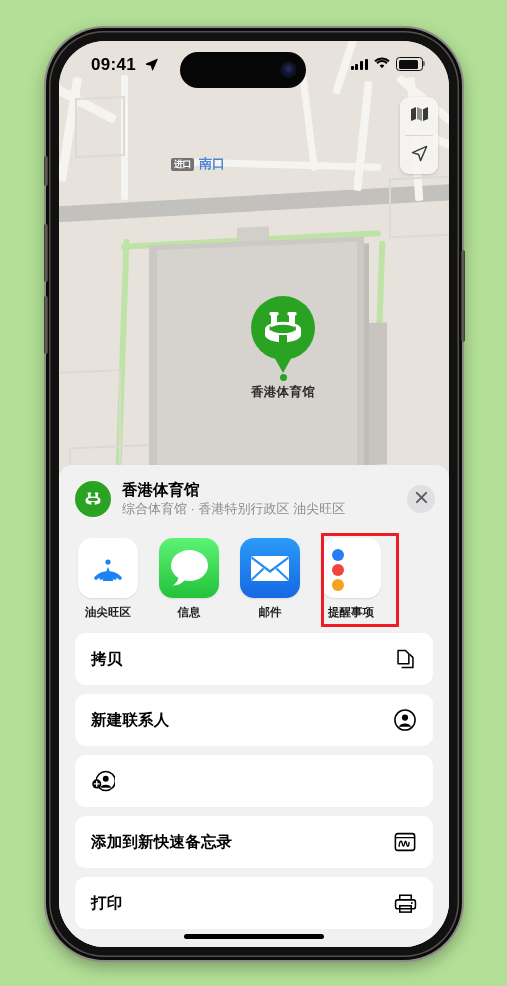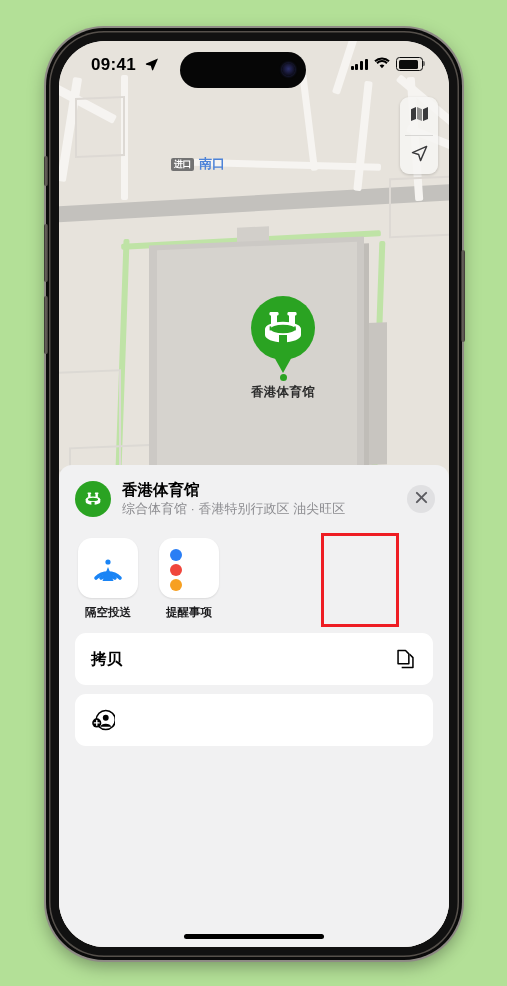"隔空投送" div.app-label { text: 隔空投送 -> 油尖旺区 }
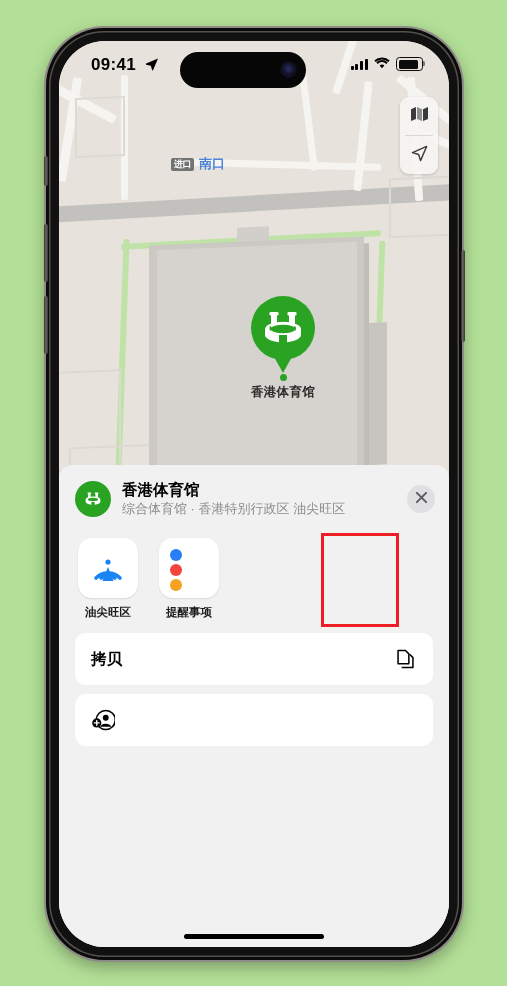"信息" div.app-item { html: none -> <div> <div> <svg> <ellipse></ellipse> <path></path> </svg> </div> <div>信息</div> </div> }
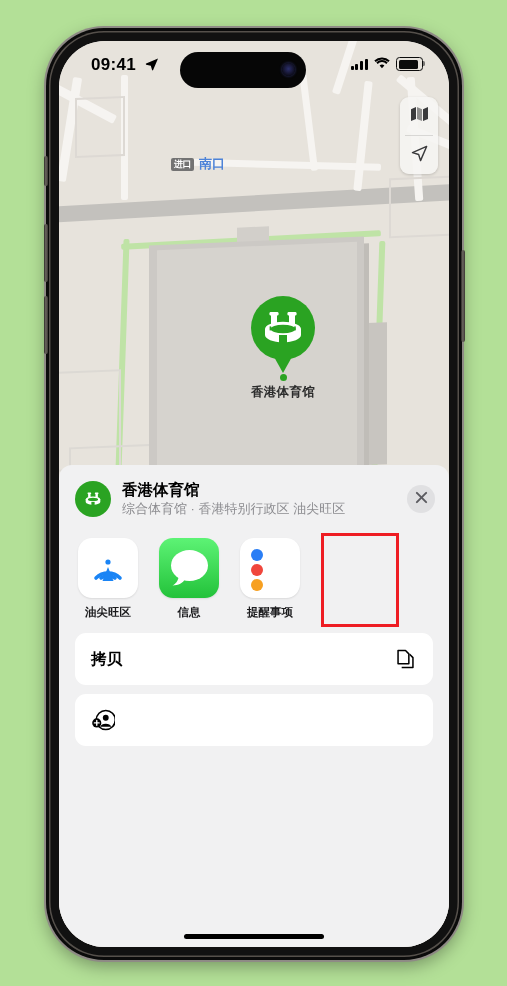"邮件" div.app-item { html: none -> <div> <div> <svg> <rect></rect> <path></path> <path></path> </svg> </div> <div>邮件</div> </div> }
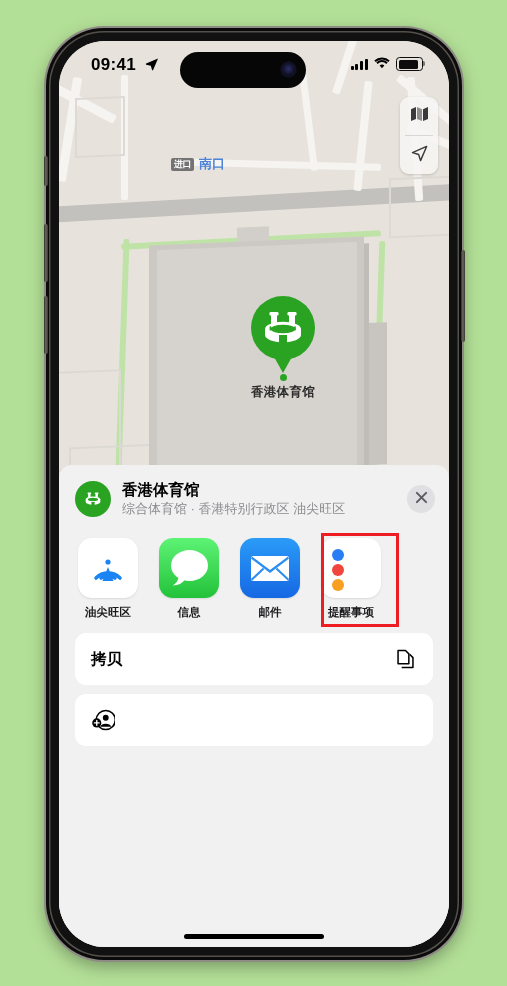"新建联系人" div.action-group { html: none -> <div> <div> <span>新建联系人</span> <span> <svg> <circle></circle> <circle></circle> <path></path> </svg> </span> </div> </div> }
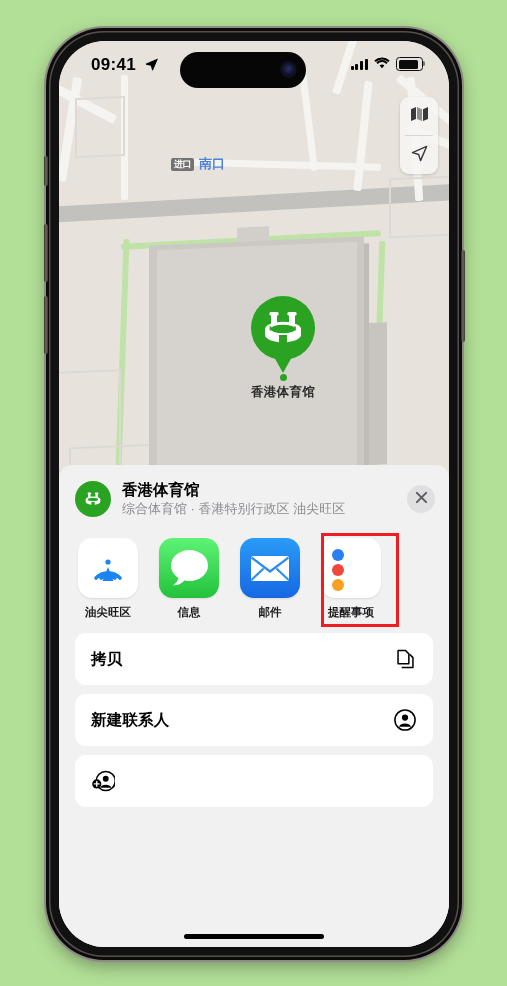"添加到新快速备忘录" div.action-group { html: none -> <div> <div> <span>添加到新快速备忘录</span> <span> <svg> <rect></rect> <path></path> <path></path> </svg> </span> </div> </div> }
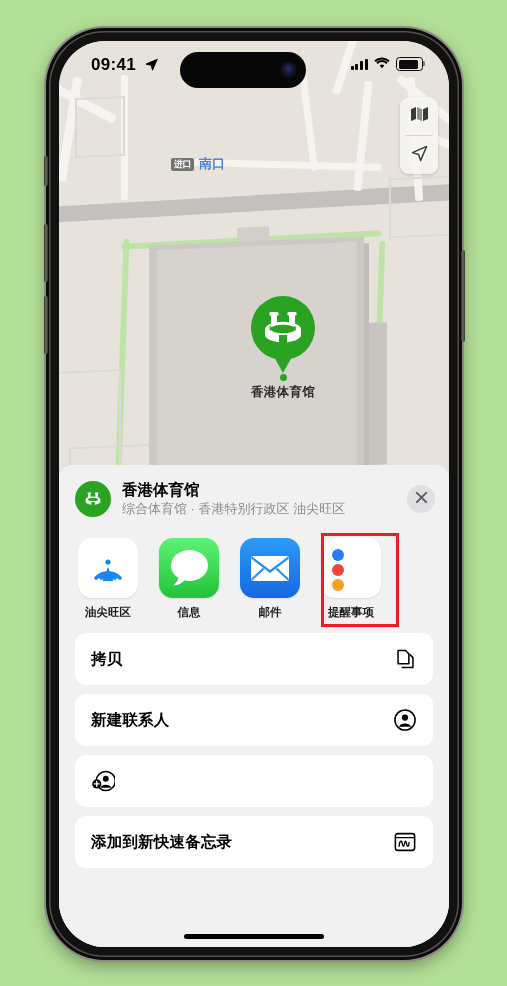"打印" div.action-group { html: none -> <div> <div> <span>打印</span> <span> <svg> <path></path> <rect></rect> <rect></rect> <circle></circle> </svg> </span> </div> </div> }
